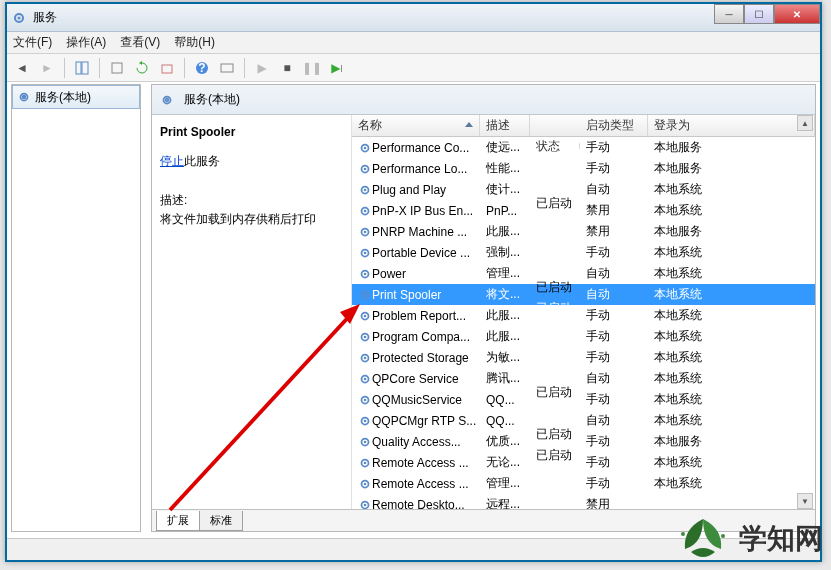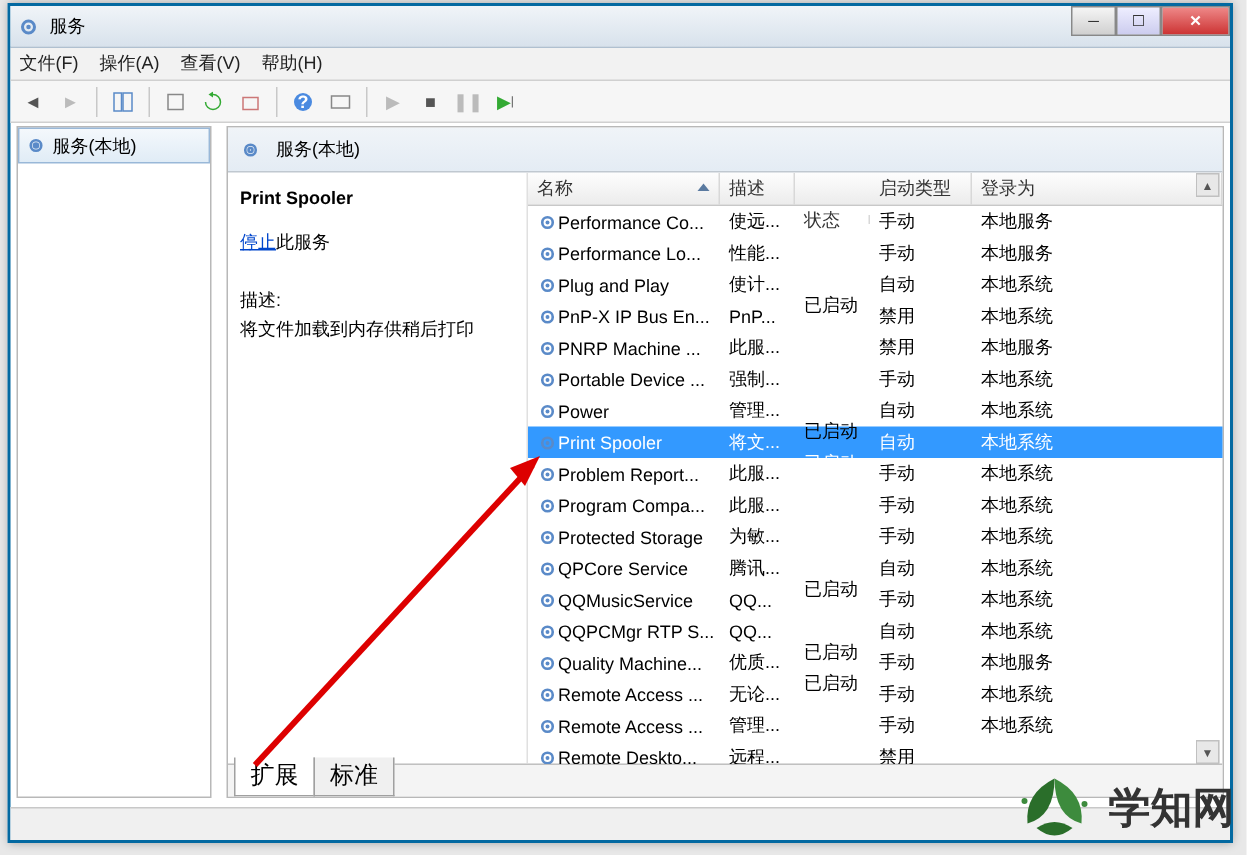"Quality Machine..." span { text: Machine -> Access }
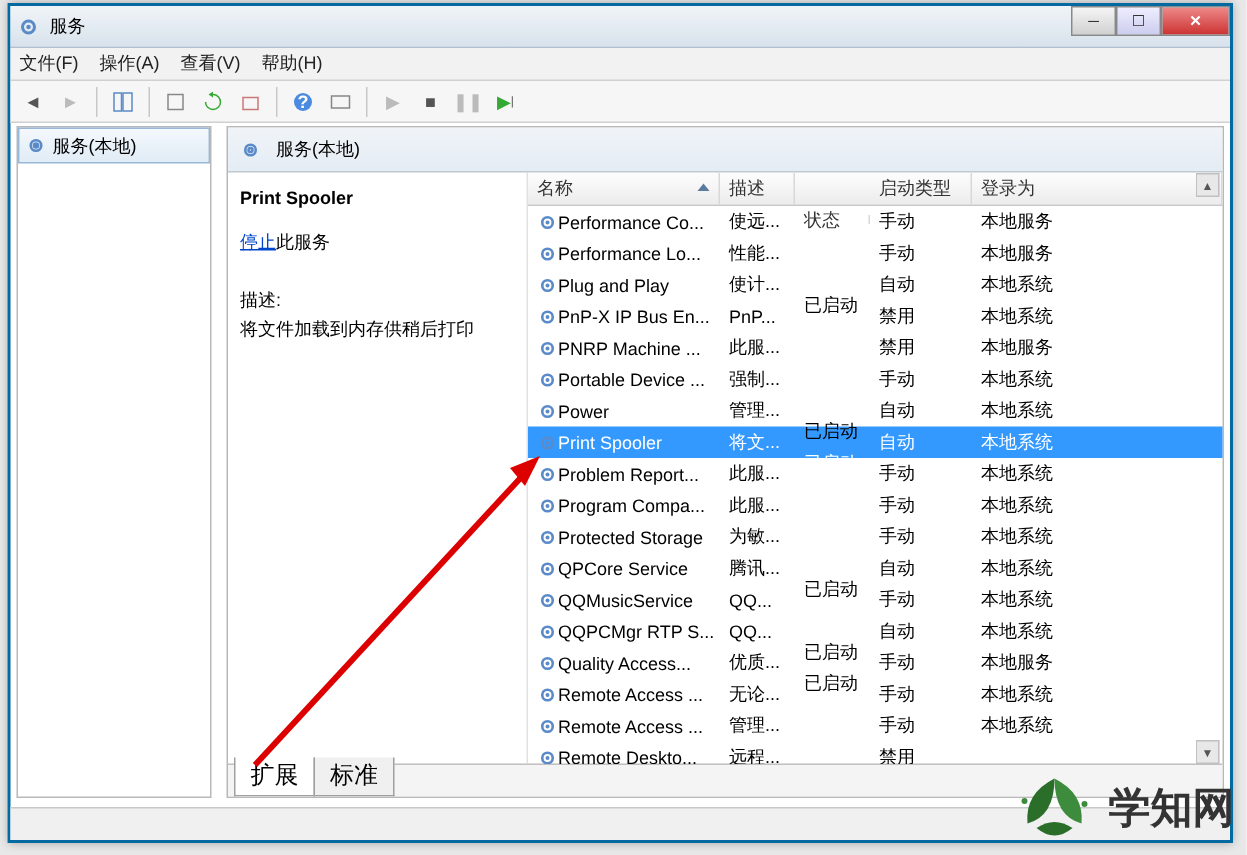"扩展" .tab { font-size: 16px -> 11px }
